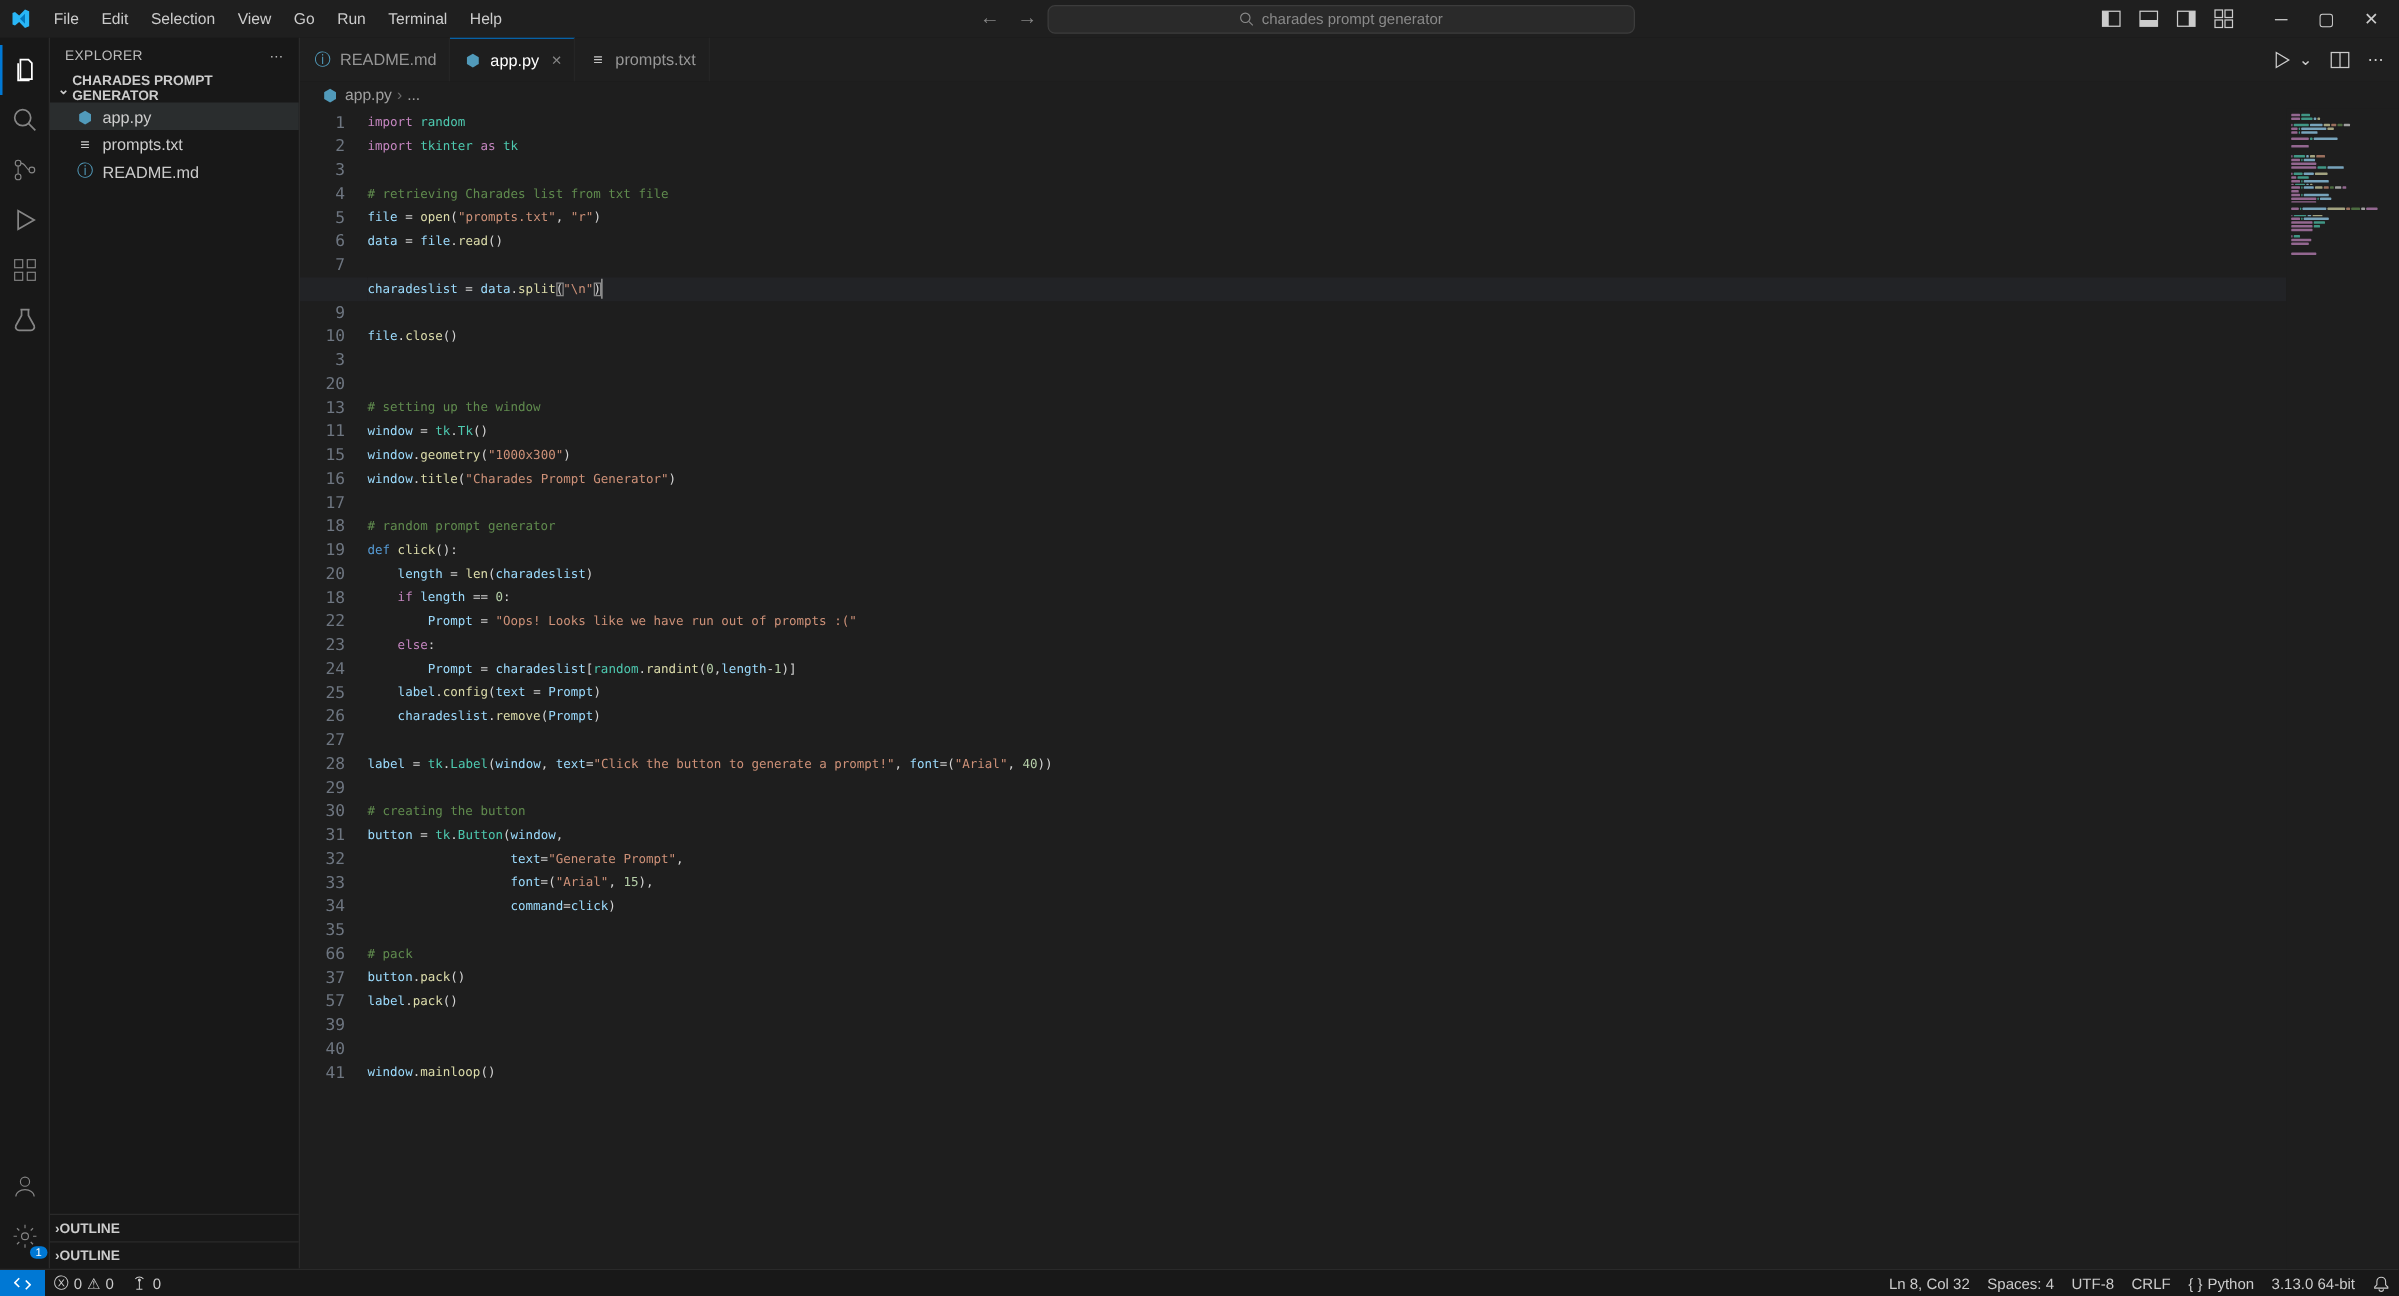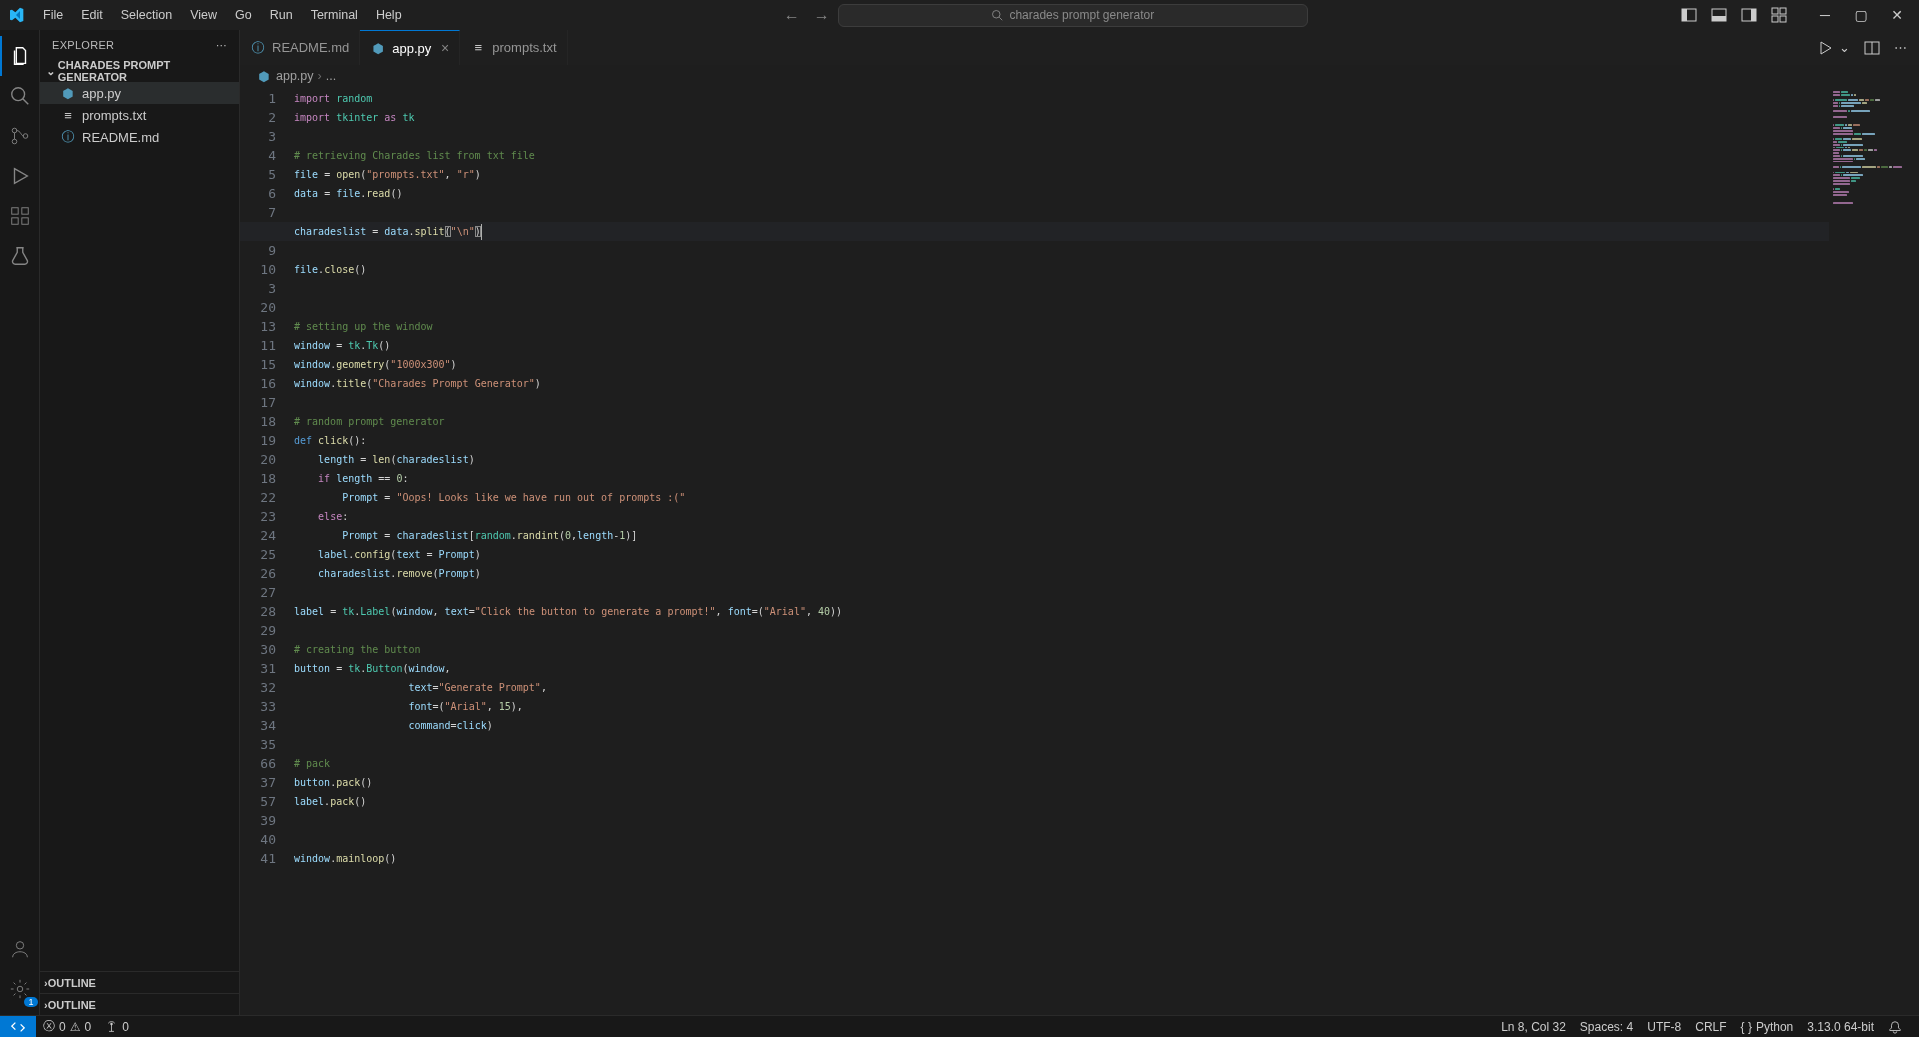"Ln 8, Col 32" .status-right { padding-right: 10px -> none }
